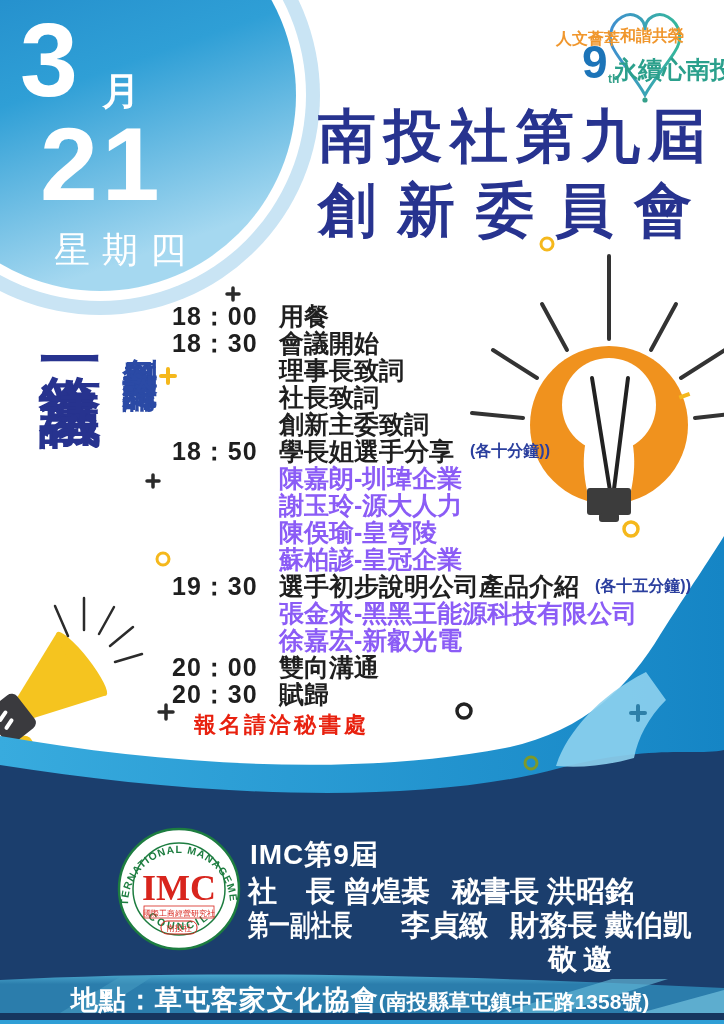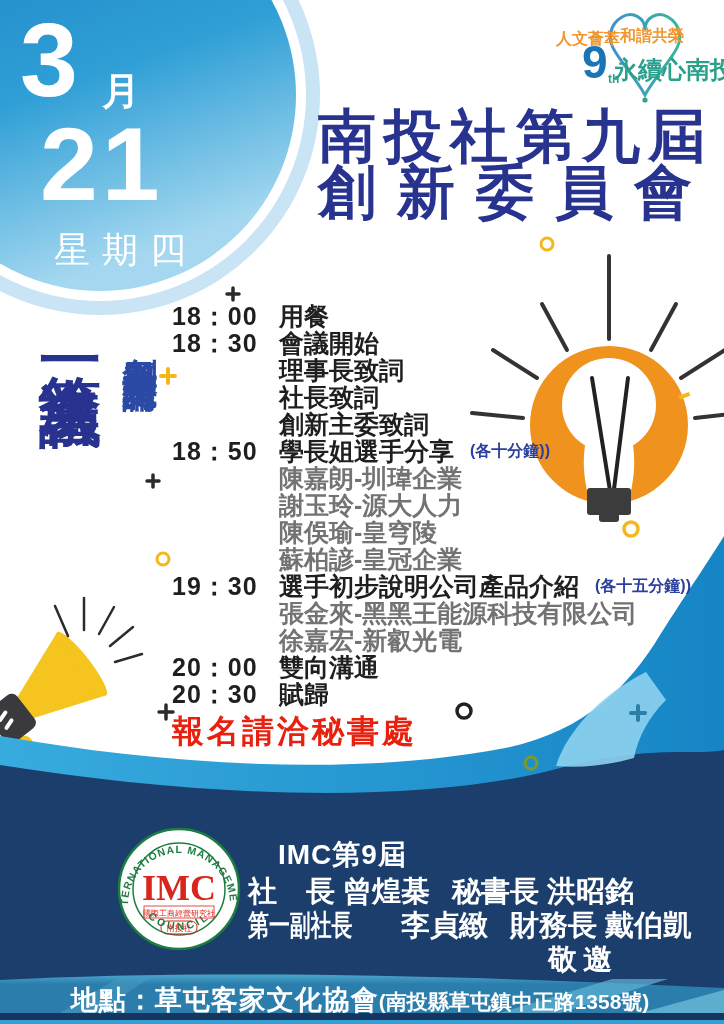"創新委員會" .title2 { top: 154px -> 172px }
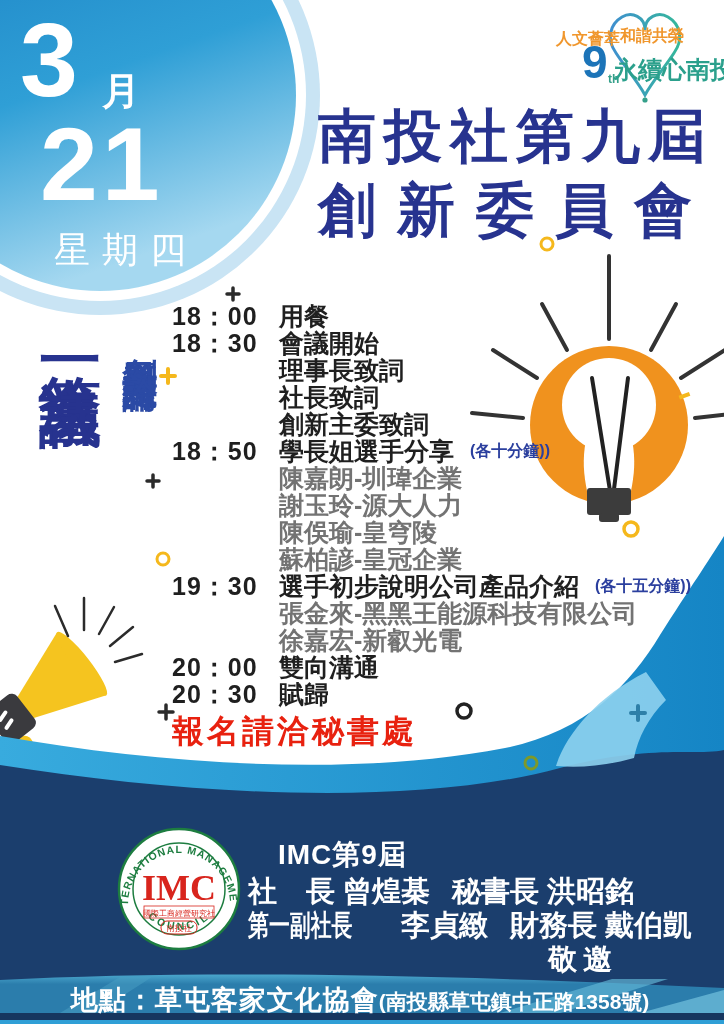"陳嘉朗-圳瑋企業" .srow.blue .item { color: #737373 -> #8b5cf6 }
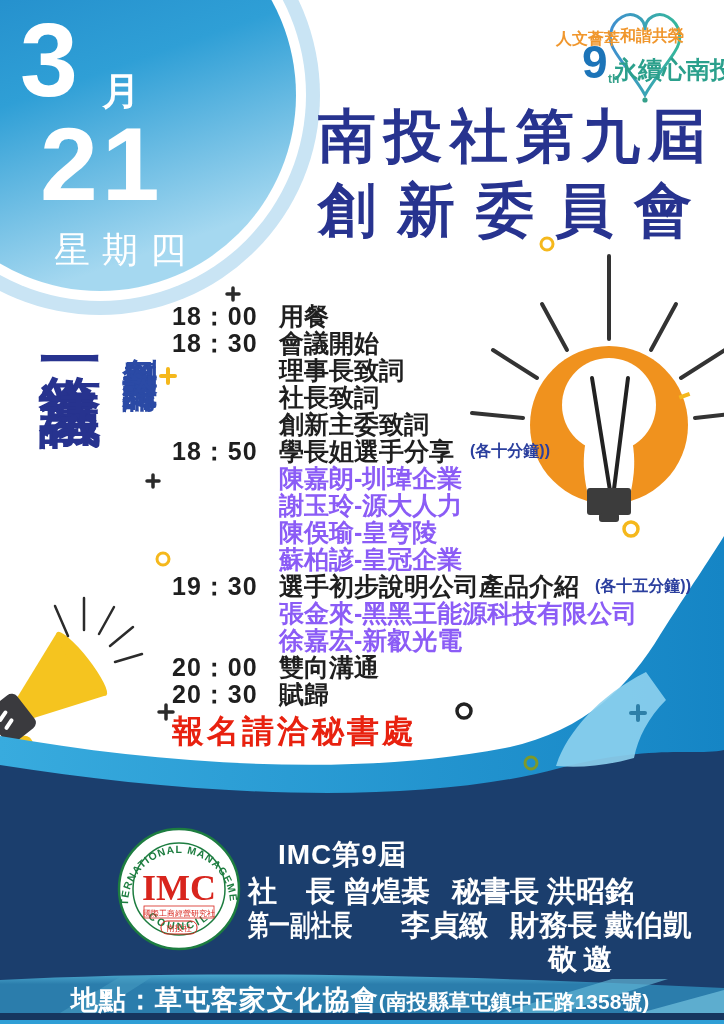"報名請洽秘書處" .reg-note { font-size: 32px -> 22px; left: 172px -> 194px }
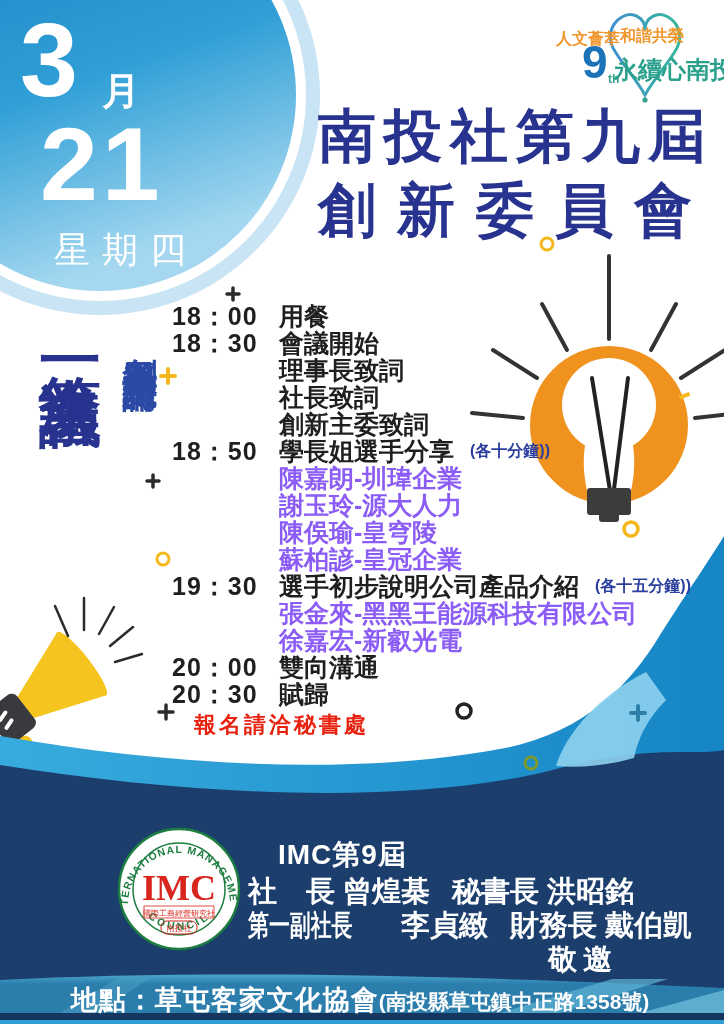"IMC第9屆" .f-heading { margin-left: 28px -> none }
